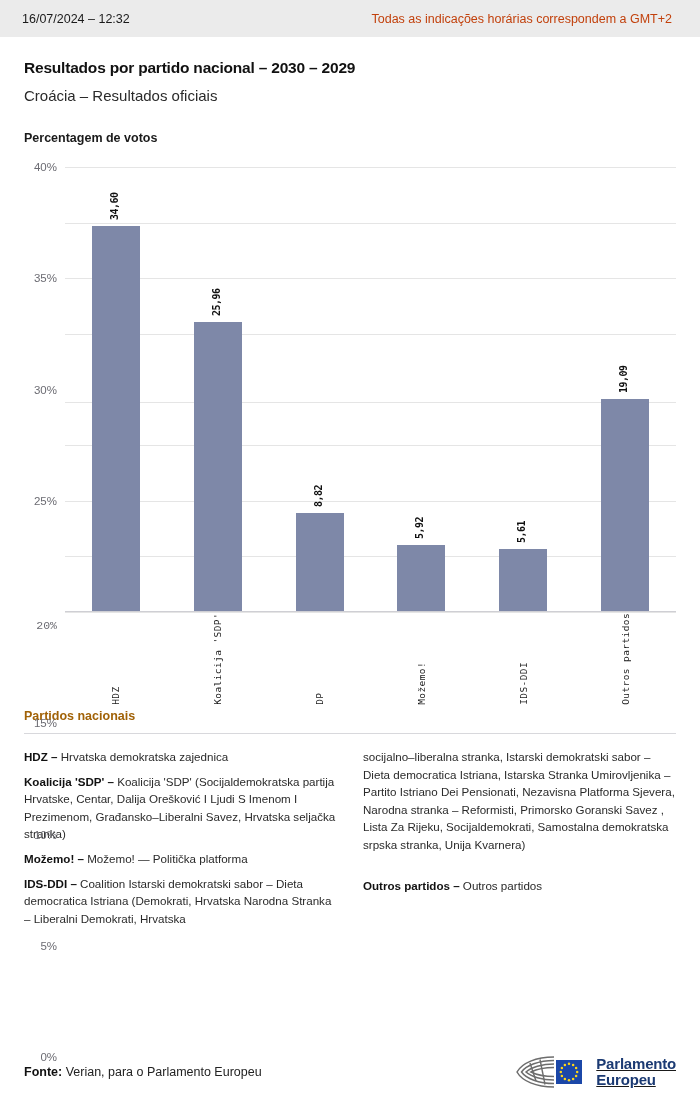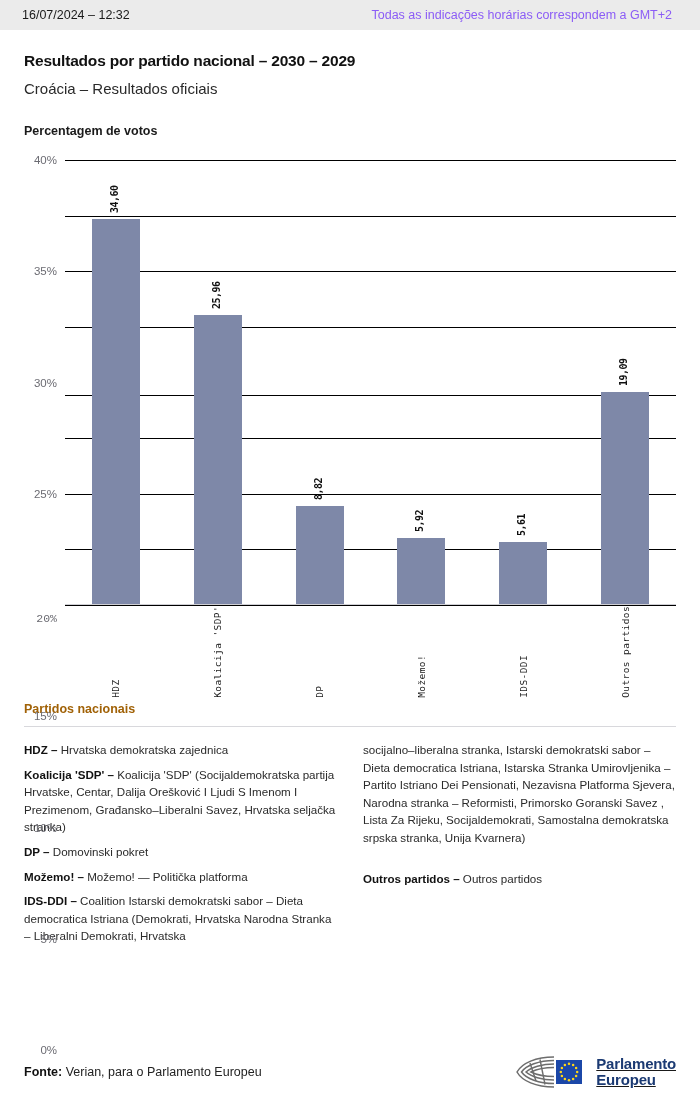"16/07/2024 – 12:32" .topbar { height: 30px -> 37px }
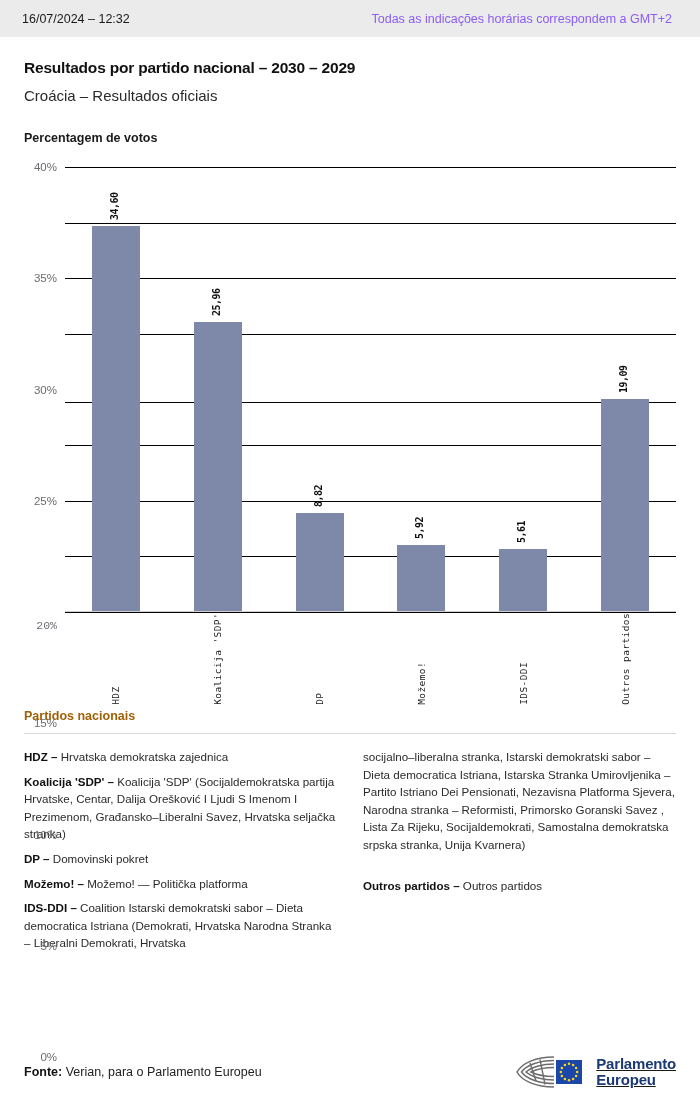"Todas as indicações horárias" .topbar-note { color: #8b5cf6 -> #c2410c }
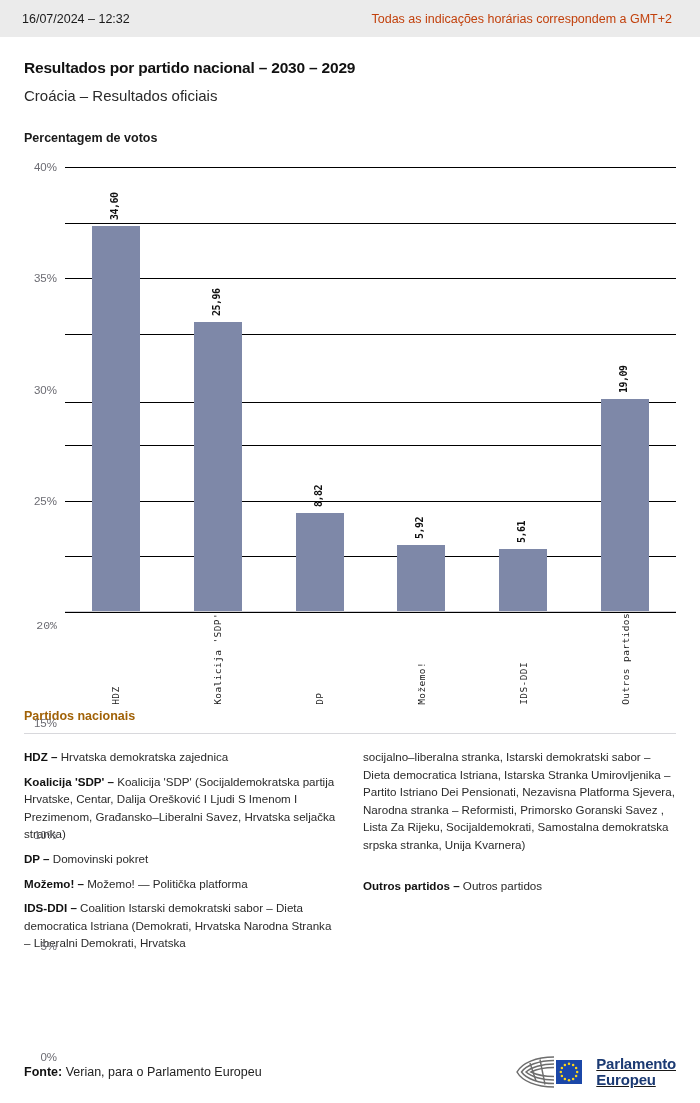"40%" .gridline { background: #000000 -> #e5e5e5 }
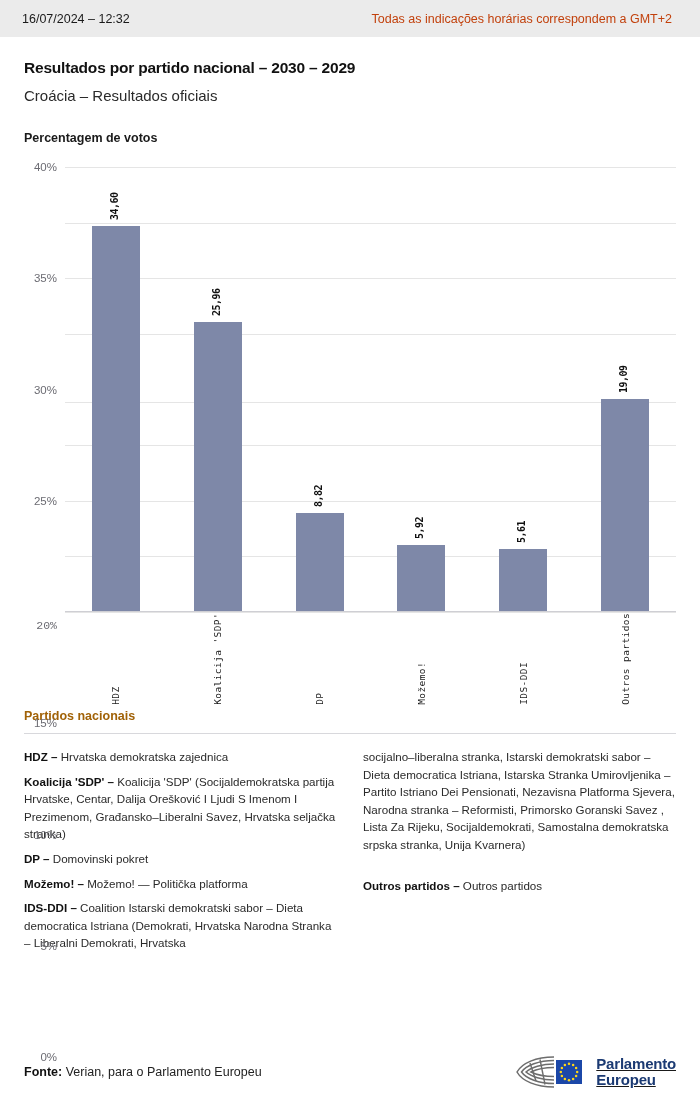"DP – Domovinski pokret" div.legend-entry { html: <div><b>DP – </b><span>Domovinski pokret</span></div> -> none }
